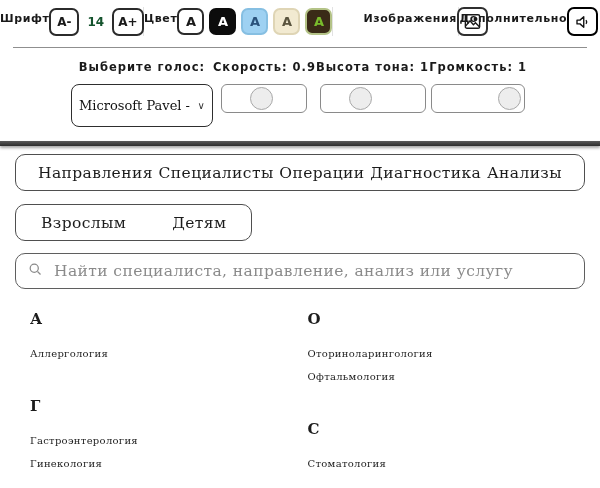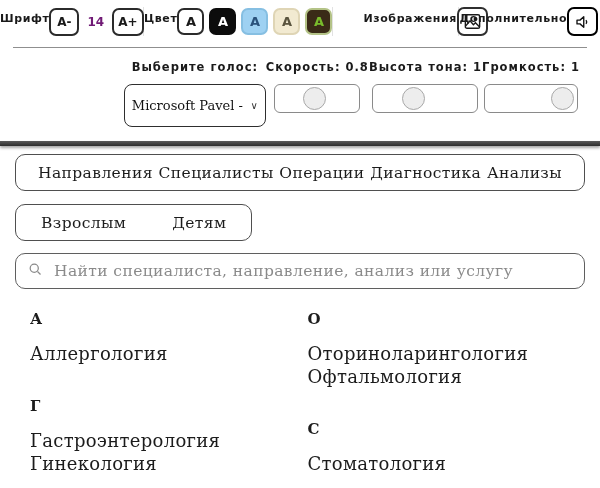"14" .font-size-val { color: #701a75 -> #14532d }
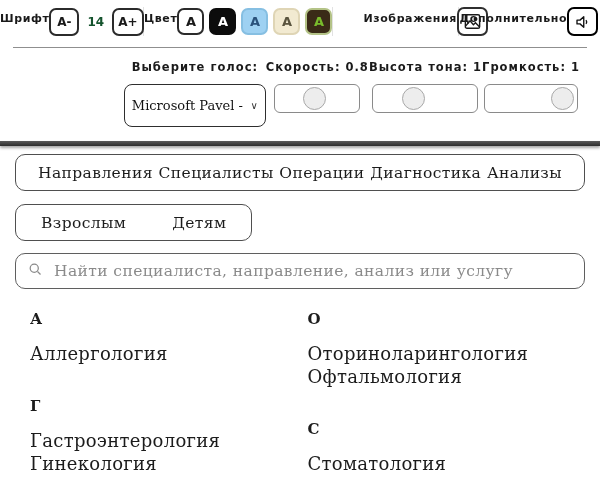"Выберите голос:" .tb-row2 { justify-content: flex-end -> center }
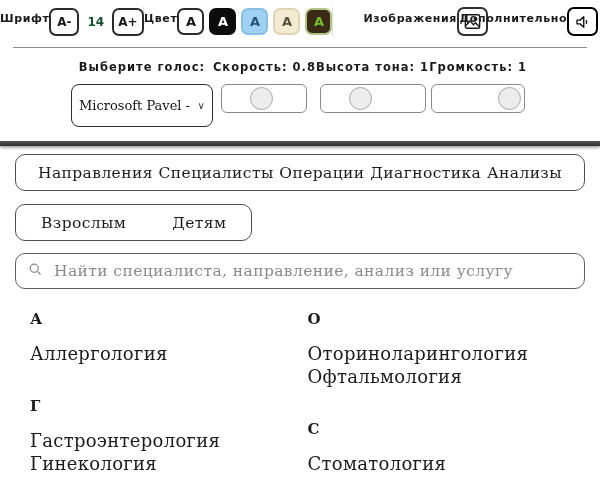"Скорость: 0.8" div.sp-label { text: 0.8 -> 0.9 }
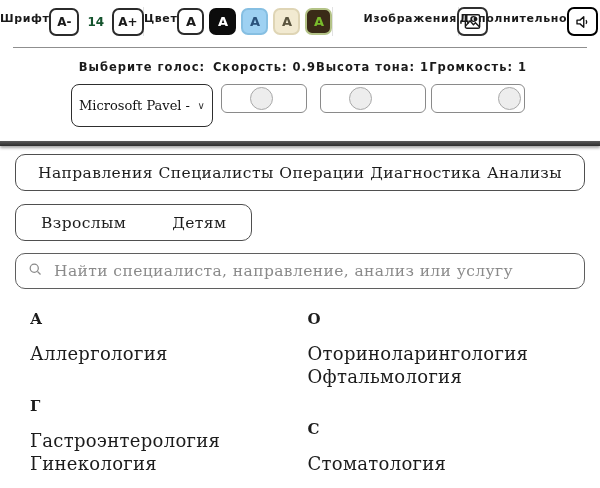"Аллергология" .dir-item { font-size: 18px -> 10px }
